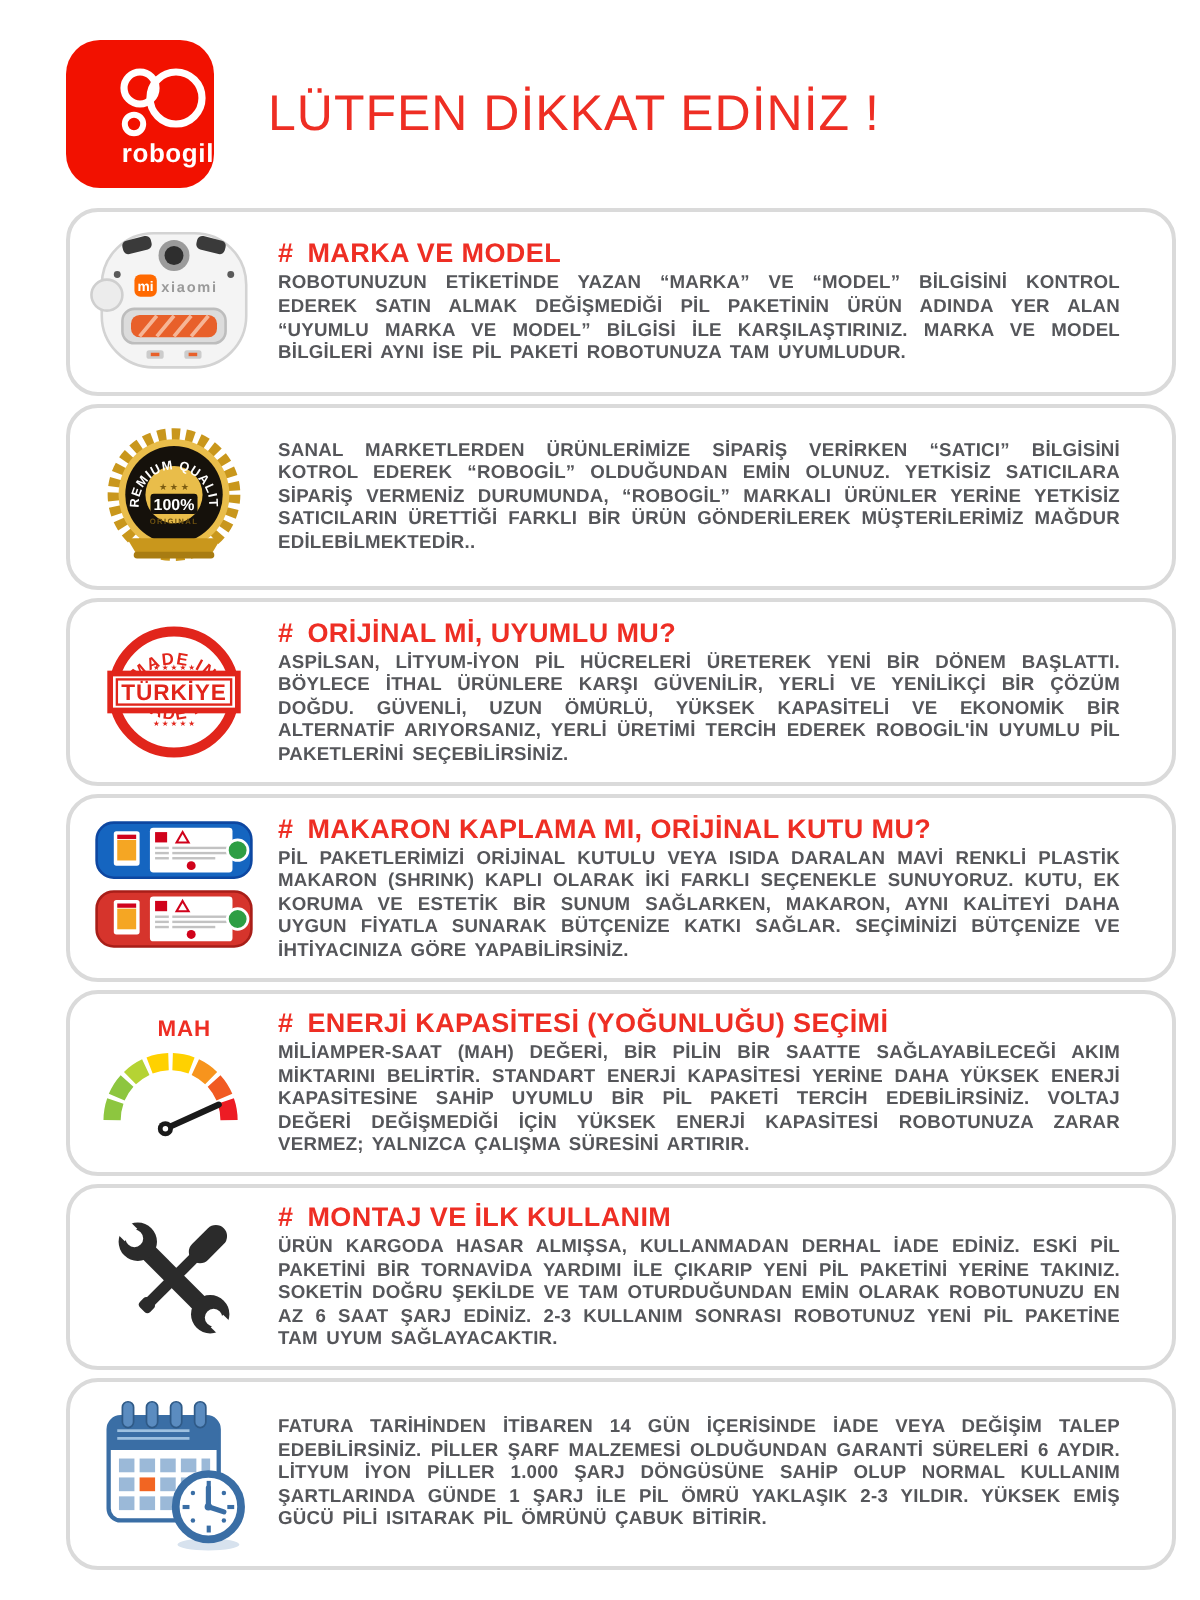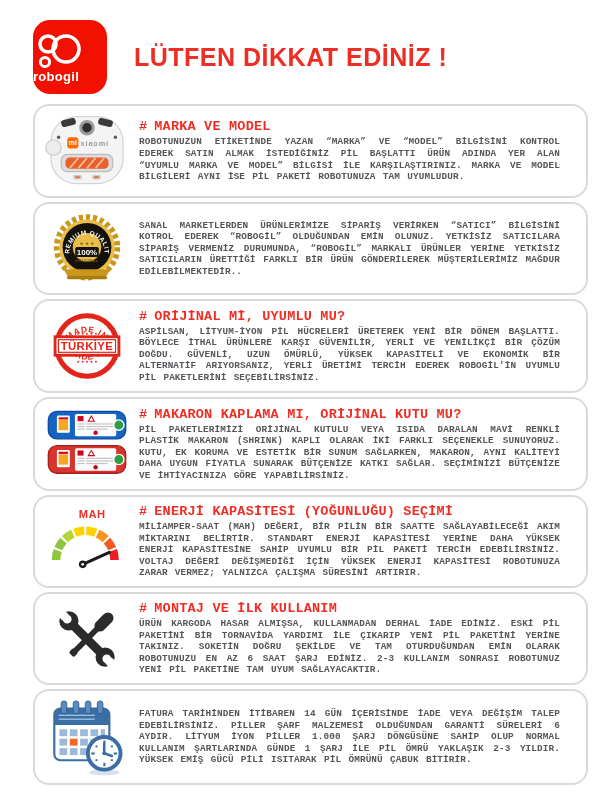"LÜTFEN DİKKAT EDİNİZ !" .title { font-weight: 700 -> 400 }
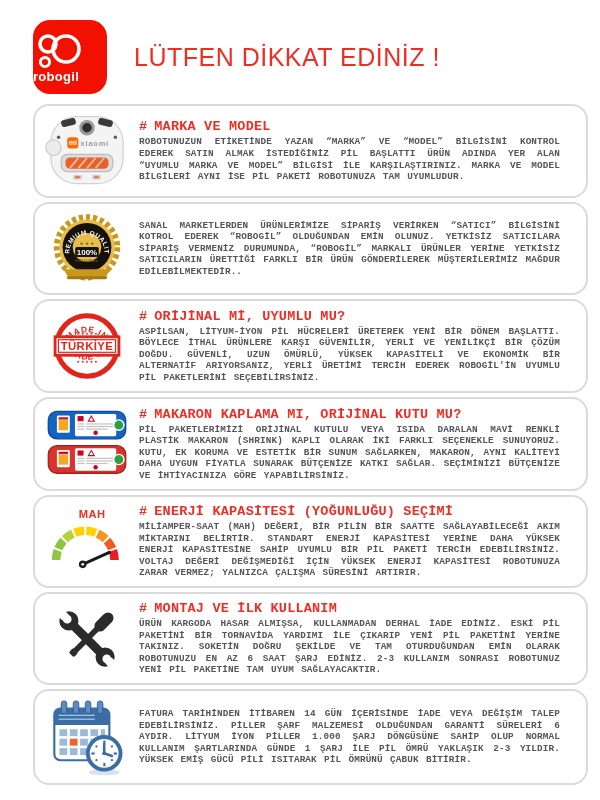"robogil" .logo { align-items: flex-start -> flex-end }
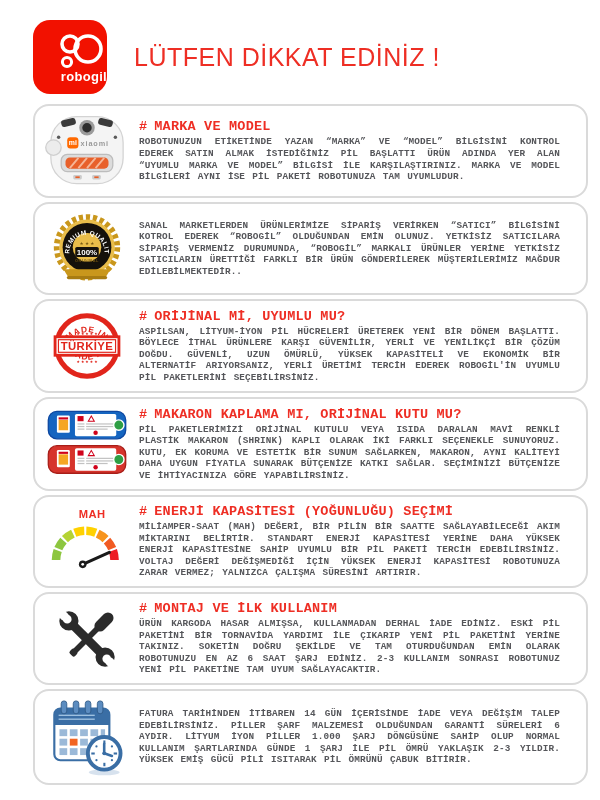"# MARKA VE MODEL" .content { font-family: Liberation Mono, monospace -> none }
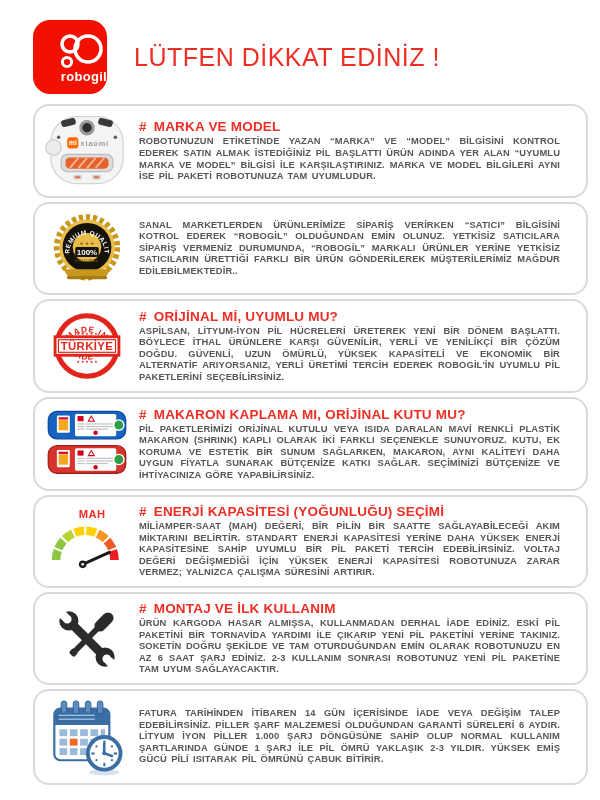"ROBOTUNUZUN ETİKETİNDE YAZAN “MARKA” VE" div.body-text { text: İSTEDİĞİNİZ PİL BAŞLATTI -> DEĞİŞMEDİĞİ PİL PAKETİNİN }
